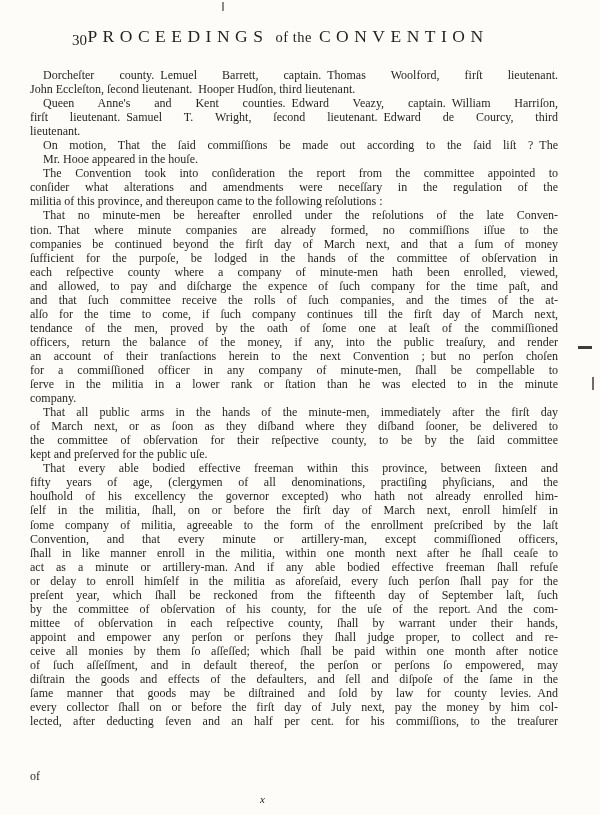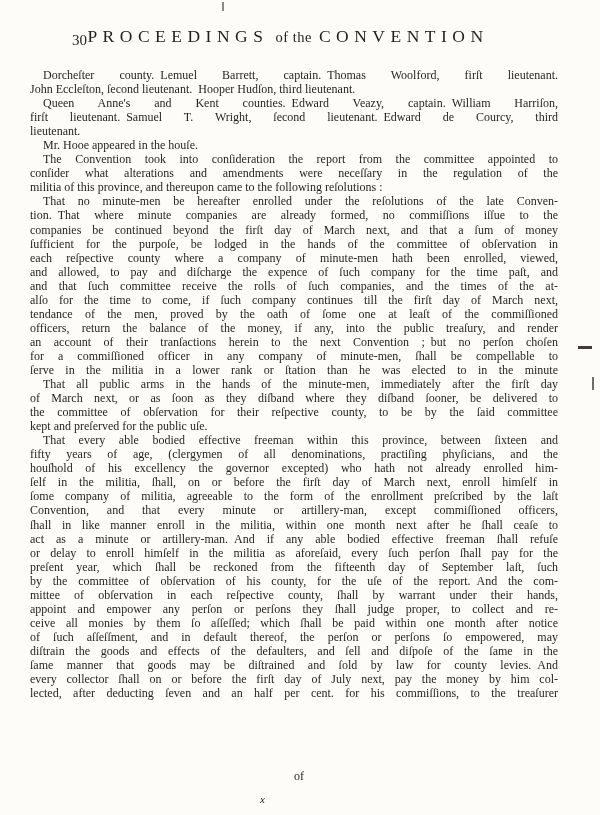"On motion, That the ſaid" div.line { html: none -> <div>On motion, That the ſaid commiſſions be made out according to the ſaid liſt ? The</div> }
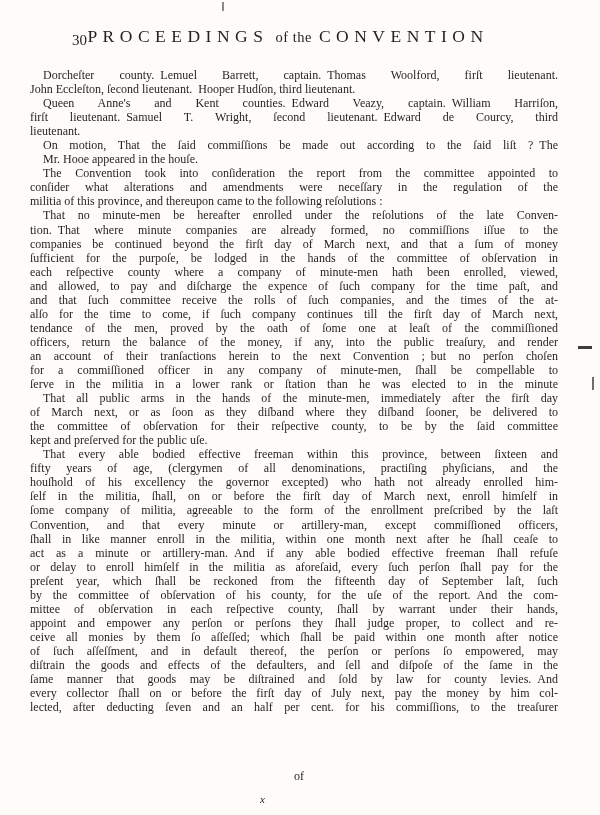"company." div.line { html: none -> <div>company.</div> }
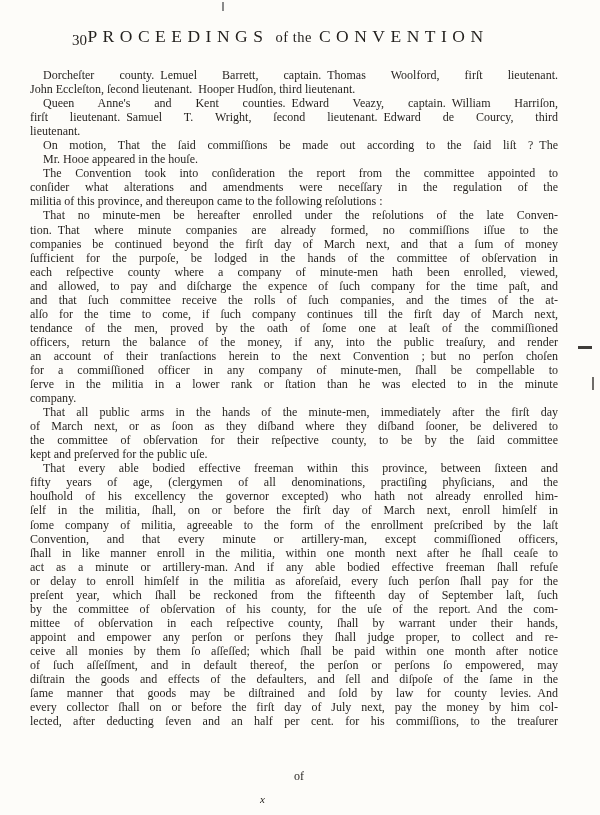"of" .catchword { text-align: center -> left }
